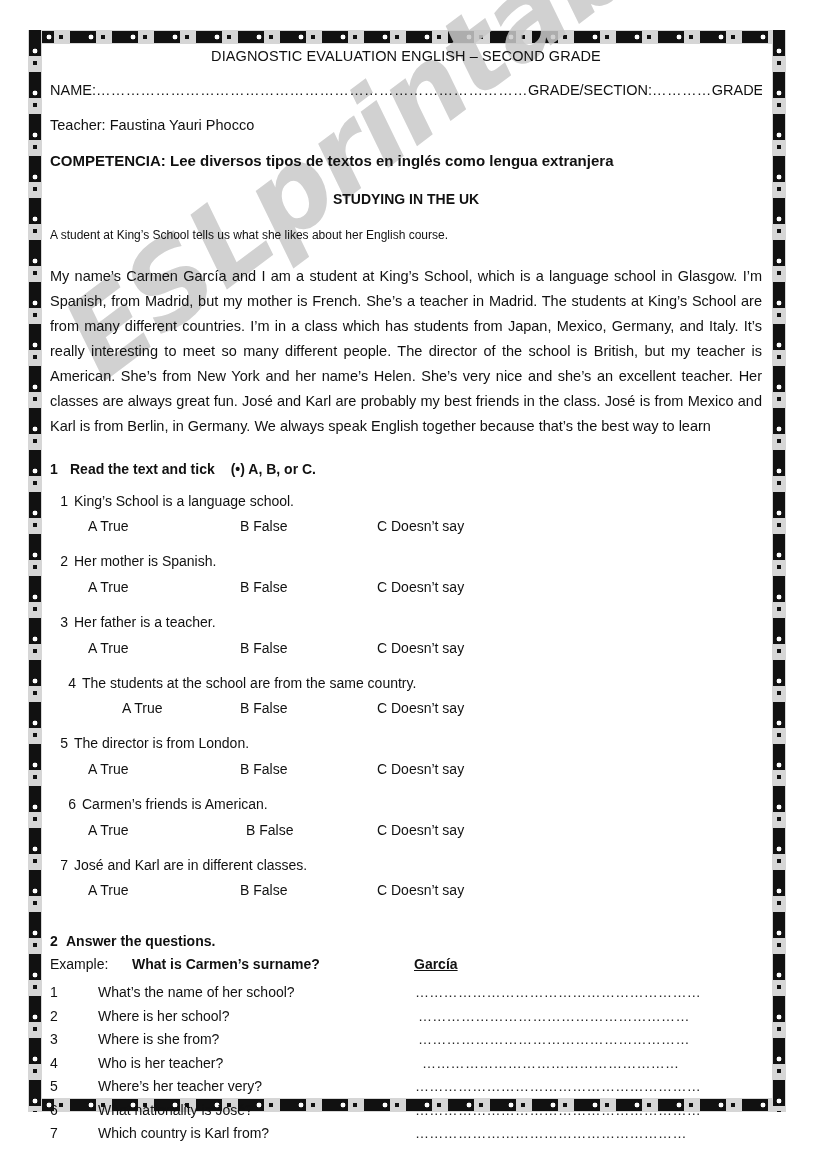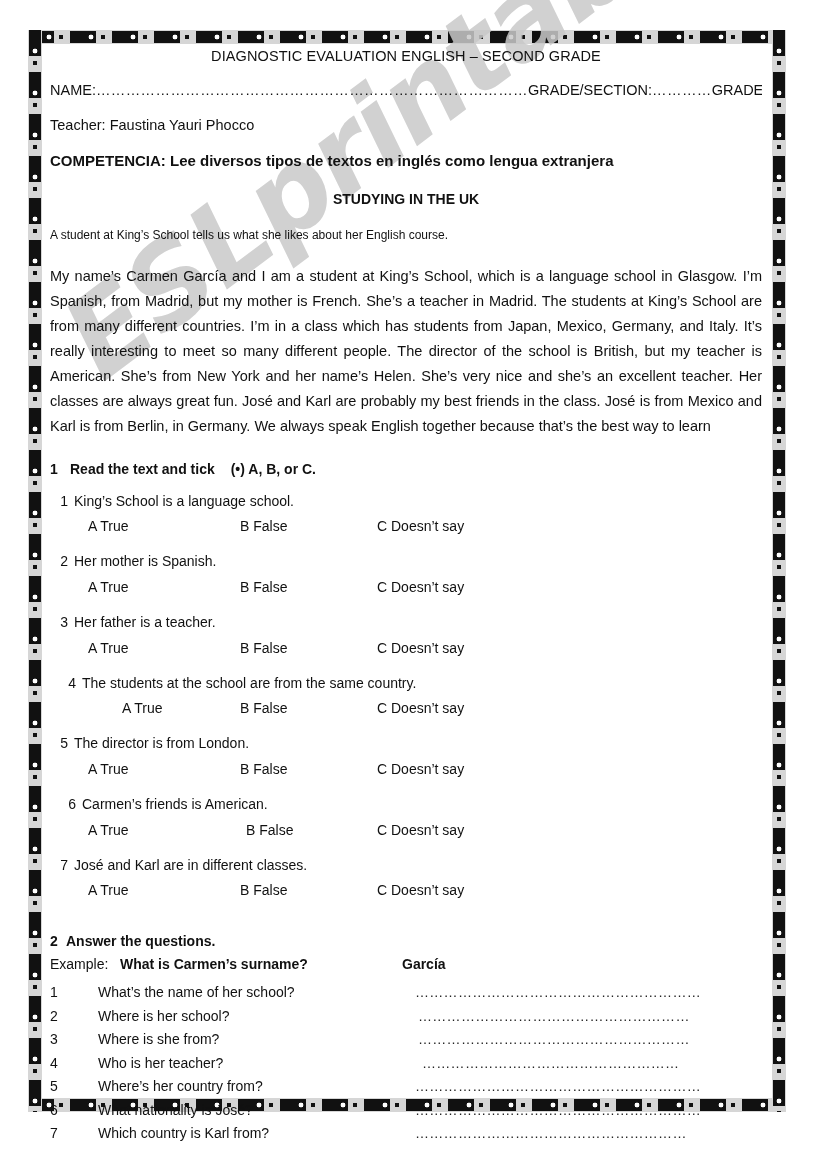"What is Carmen’s surname?" .example-q { left: 70px -> 82px }
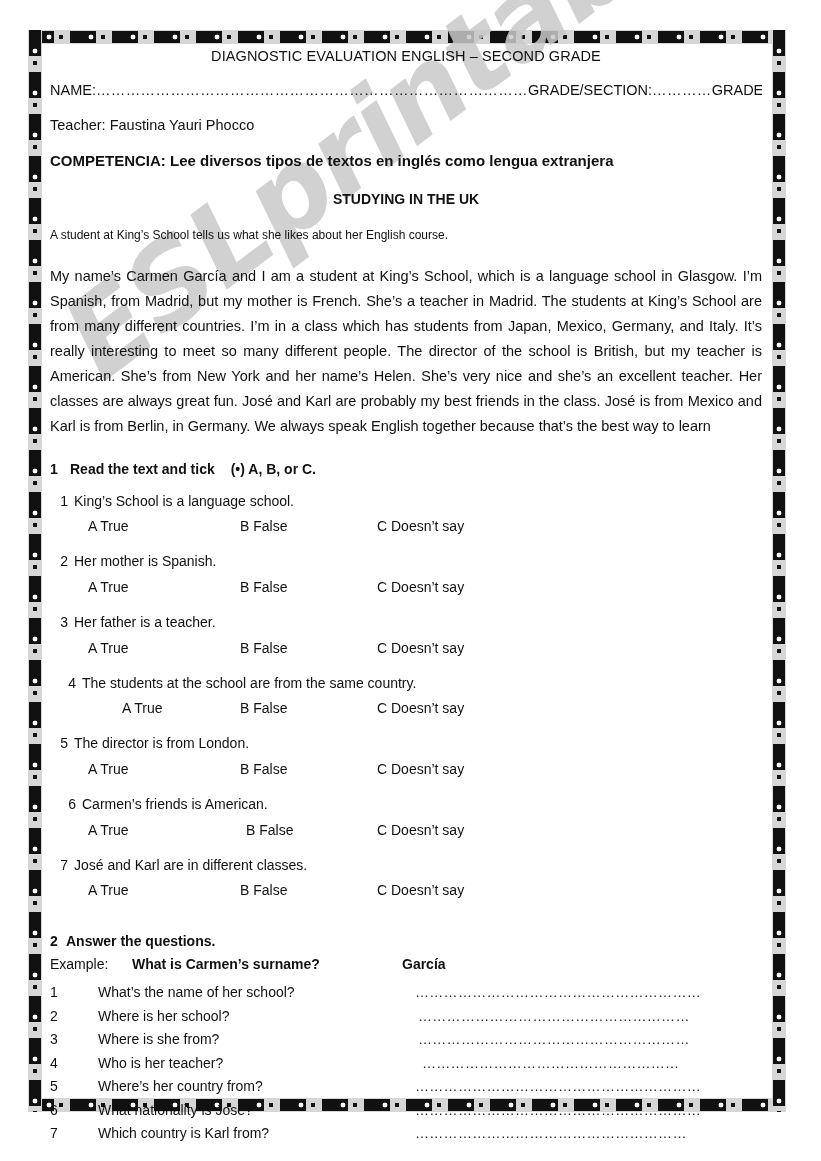"García" .example-a { left: 352px -> 364px; text-decoration: none -> underline }
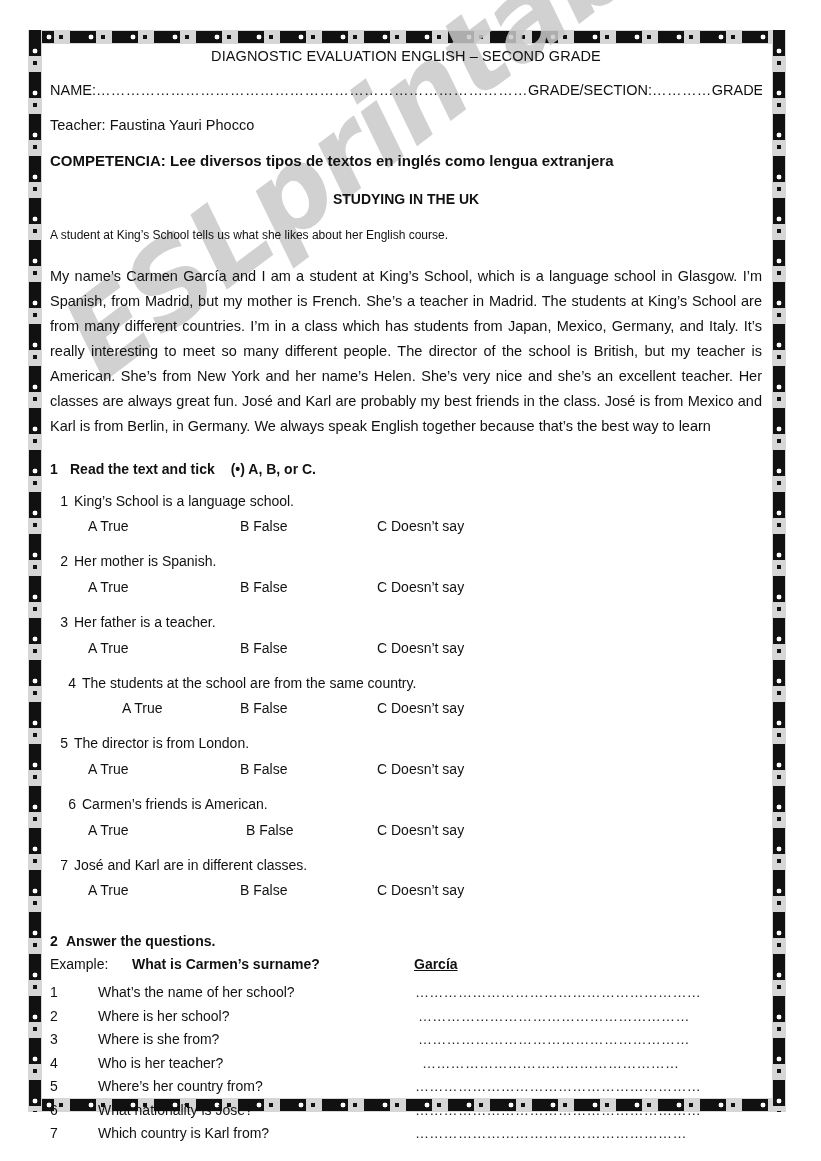"Where’s her country from?" span.qa-text { text: country from -> teacher very }
